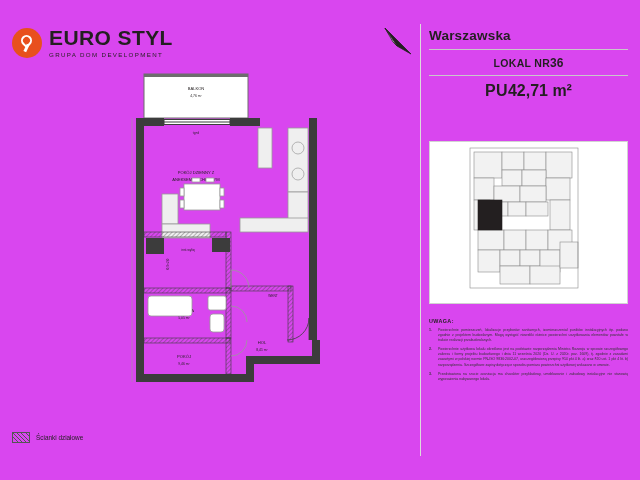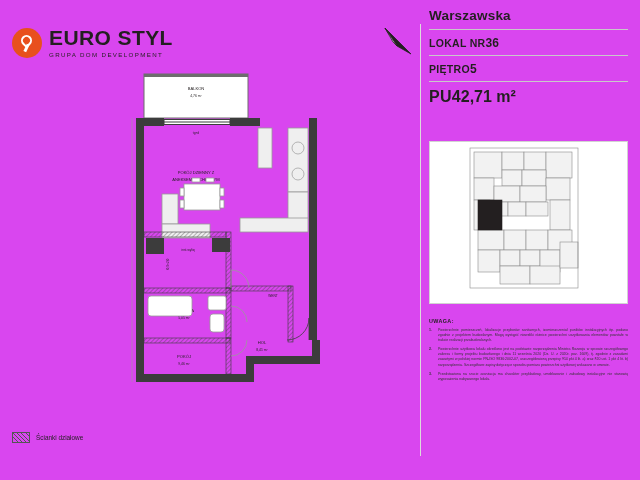"Warszawska" .info { top: 8px -> 28px }
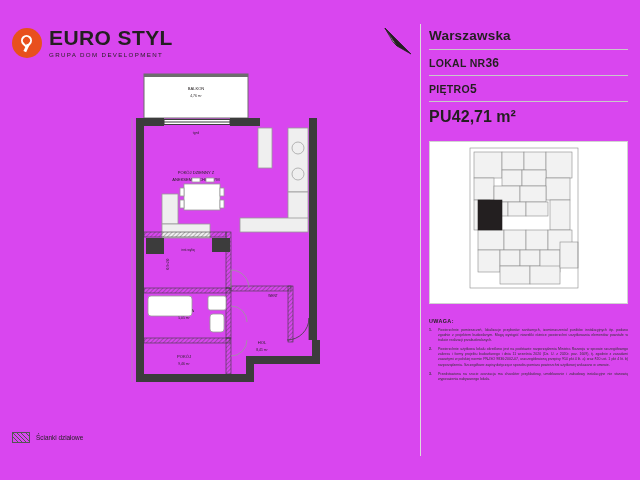"LOKAL NR" .info-row { justify-content: flex-start -> center }
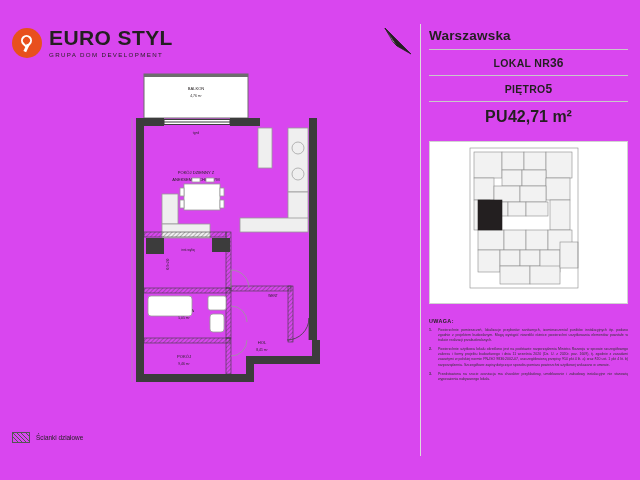"PIĘTRO" div.info-row { html: <div> <span>PIĘTRO</span> <span>5</span> </div> -> none }
